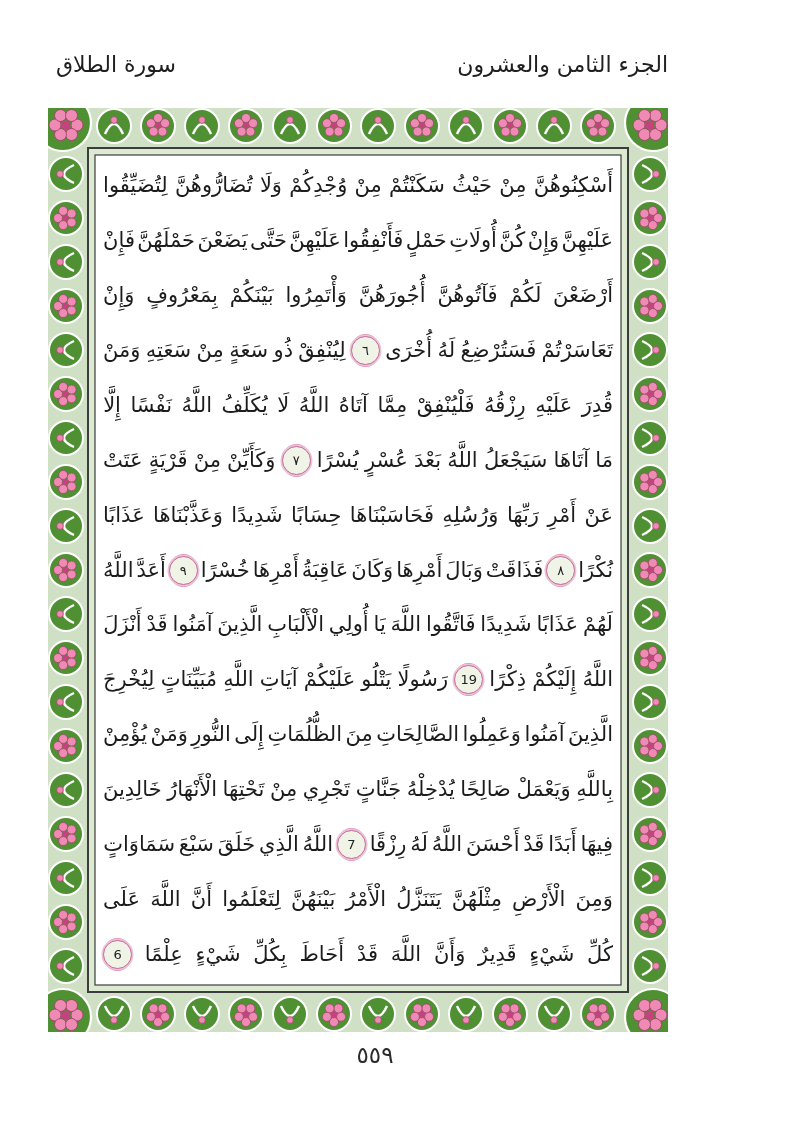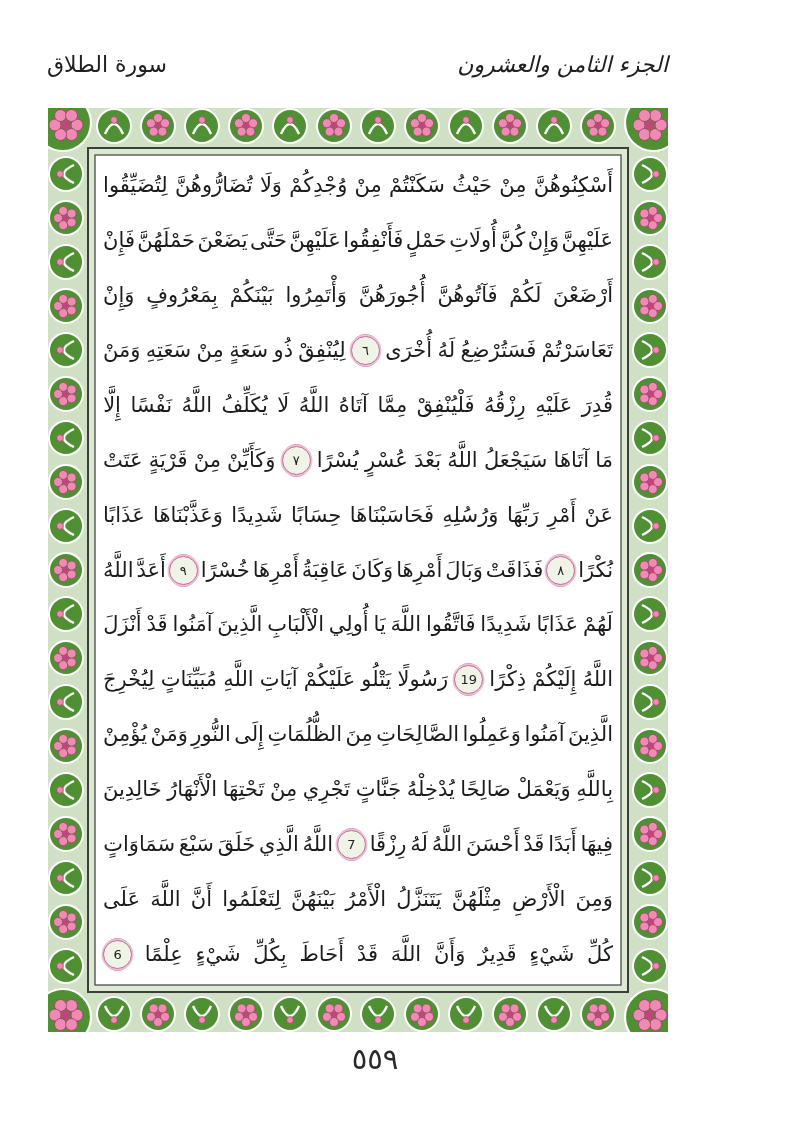"سورة الطلاق" .hdr-surah { left: 47px -> 56px }
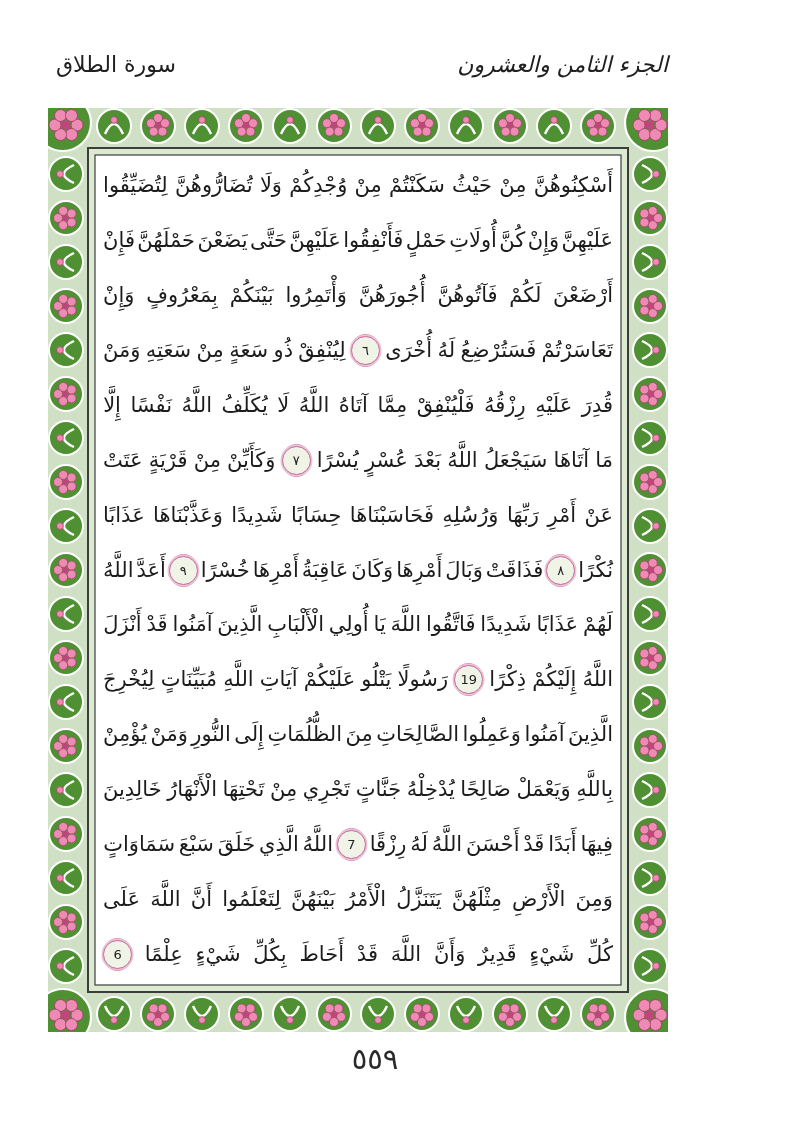"الجزء الثامن والعشرون" .hdr-juz { font-style: italic -> none }
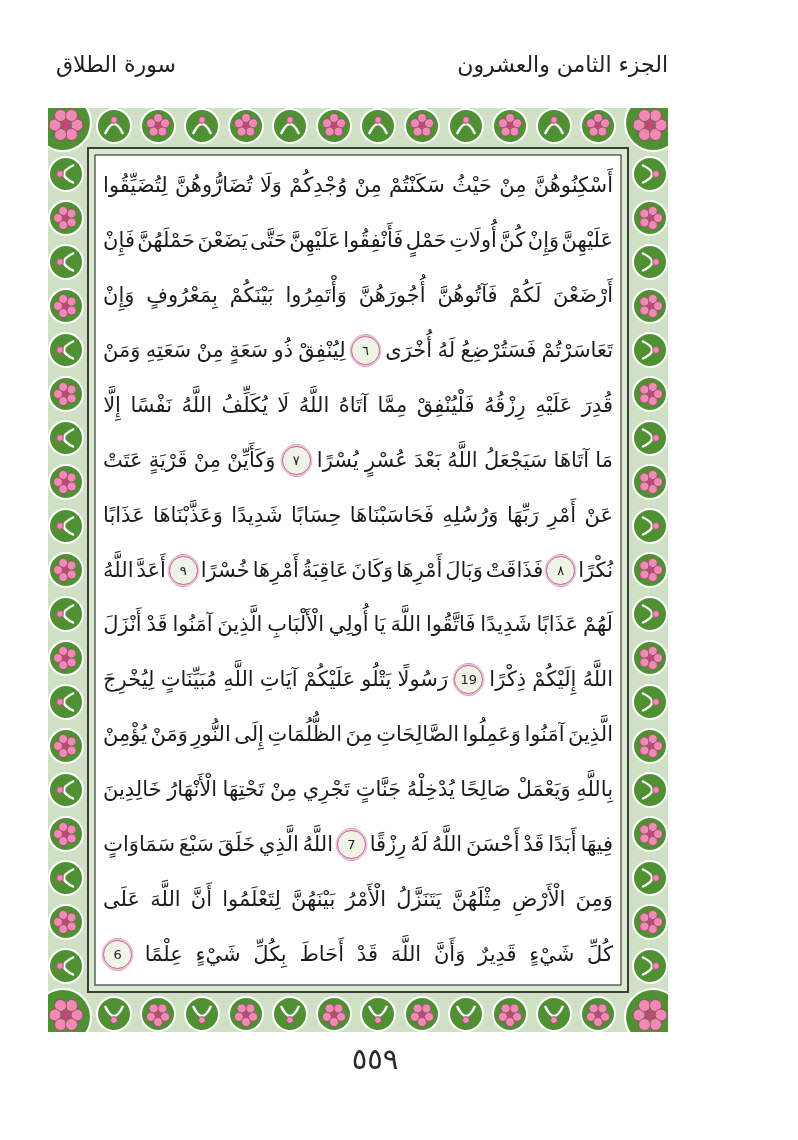"٥٥٩" .page-number { font-size: 29px -> 23px }
